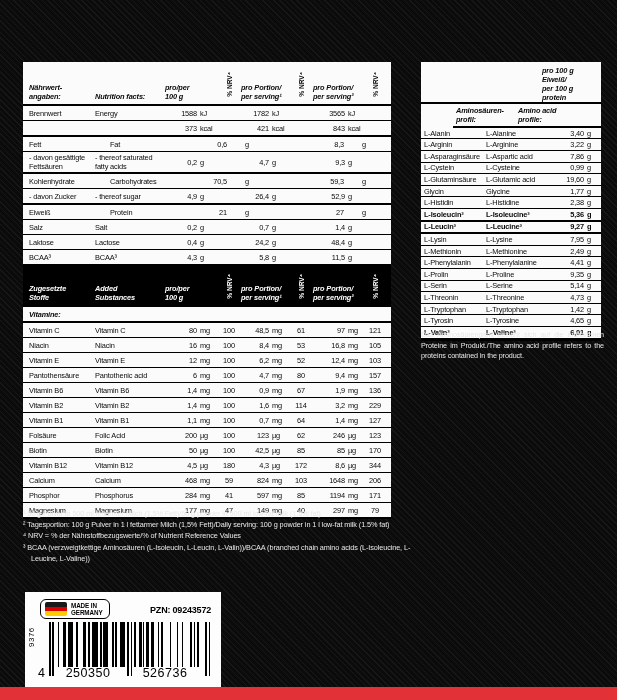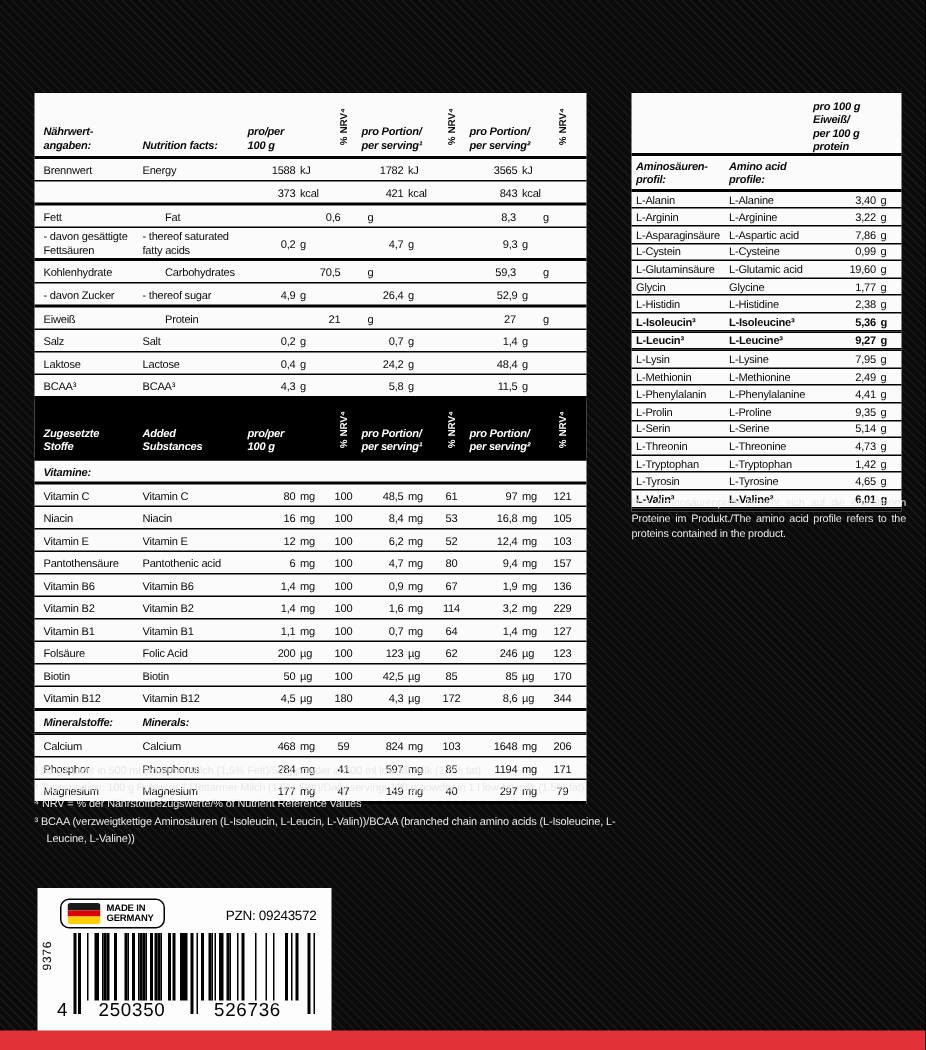"Aminosäuren-" .ahead-names { margin-left: none -> 32px }
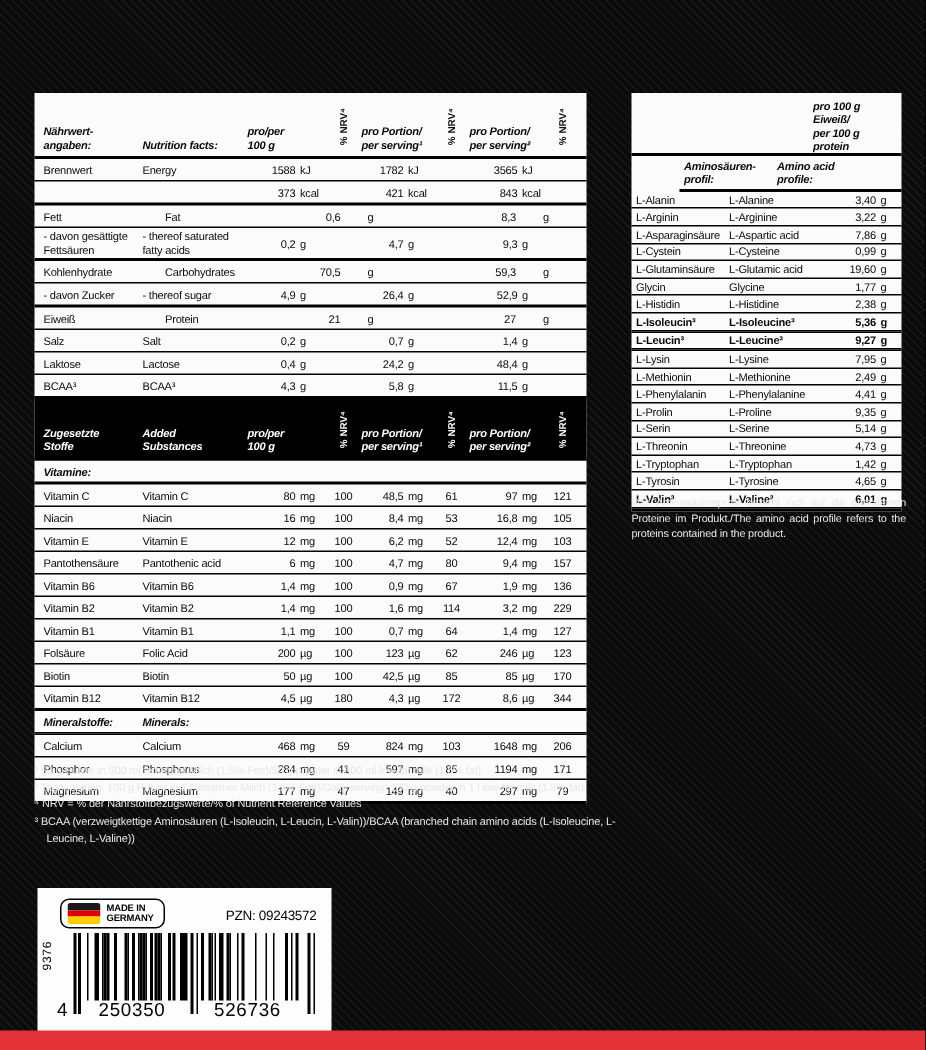"Mineralstoffe:" div.ngrid { html: <div> <span>Mineralstoffe:</span> <span>Minerals:</span> </div> -> none }
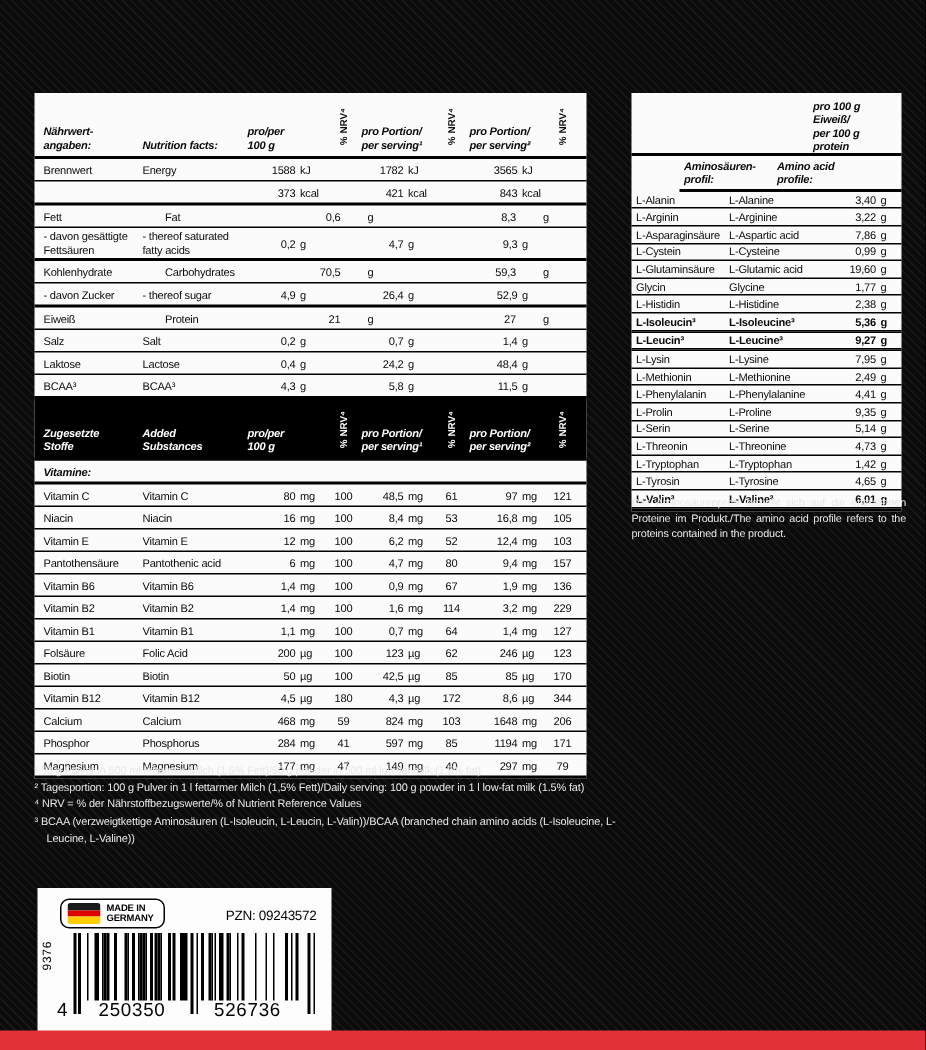"PZN: 09243572" .pzn { font-weight: normal -> bold }
